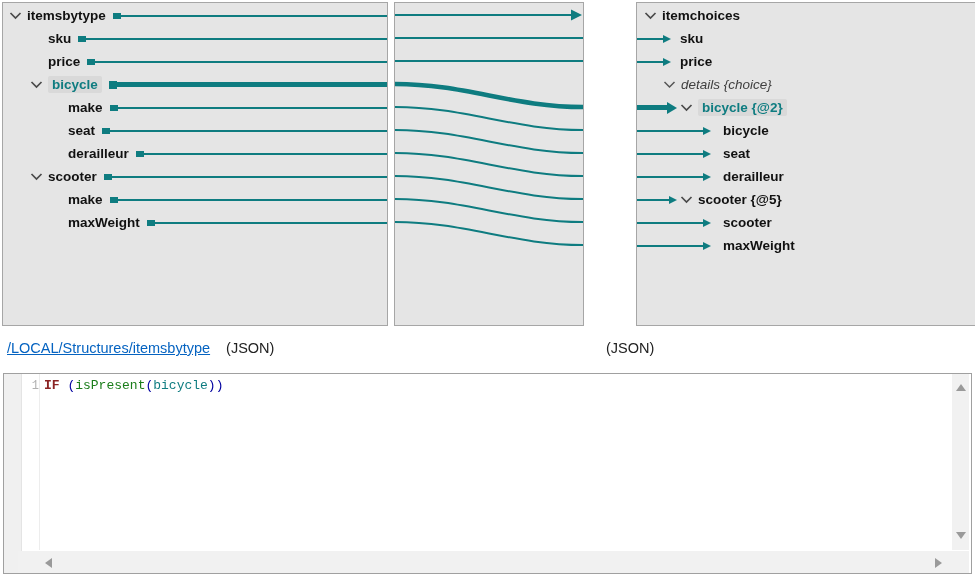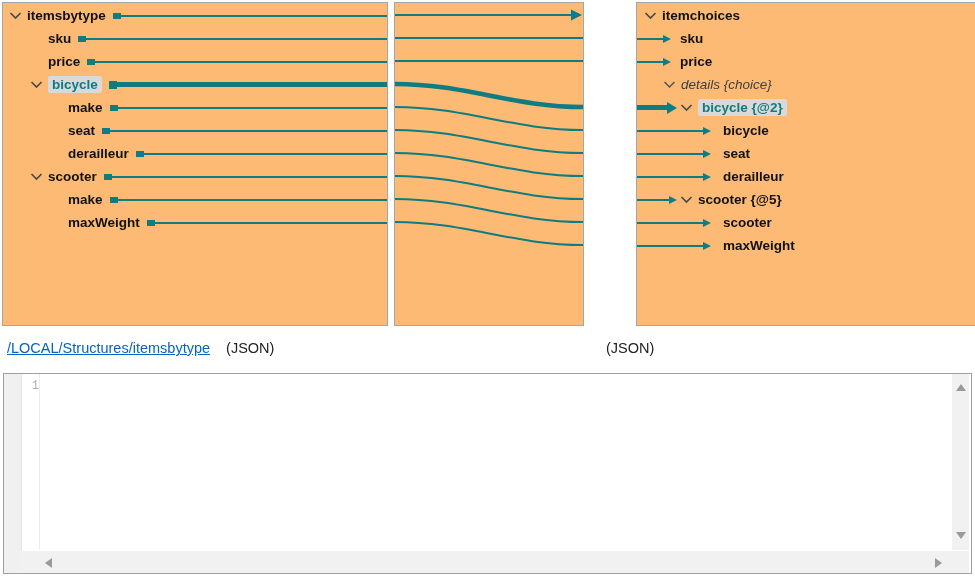"itemsbytype" .panel { background: #fdba74 -> #e5e5e5 }
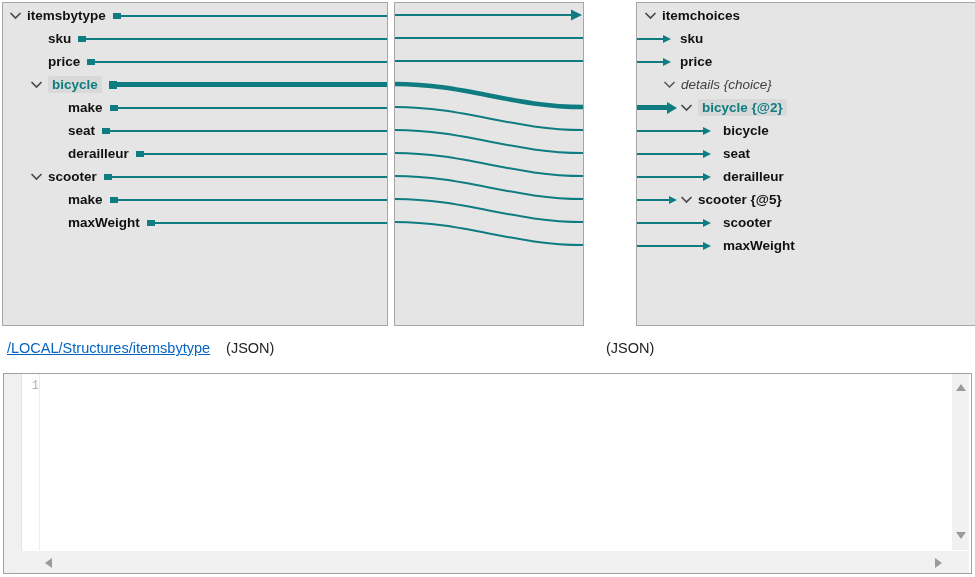"IF (isPresent(bicycle))" div.codeline { html: none -> <div><span>IF</span><span> (</span><span>isPresent</span><span>(</span><span>bicycle</span><span>))</span></div> }
